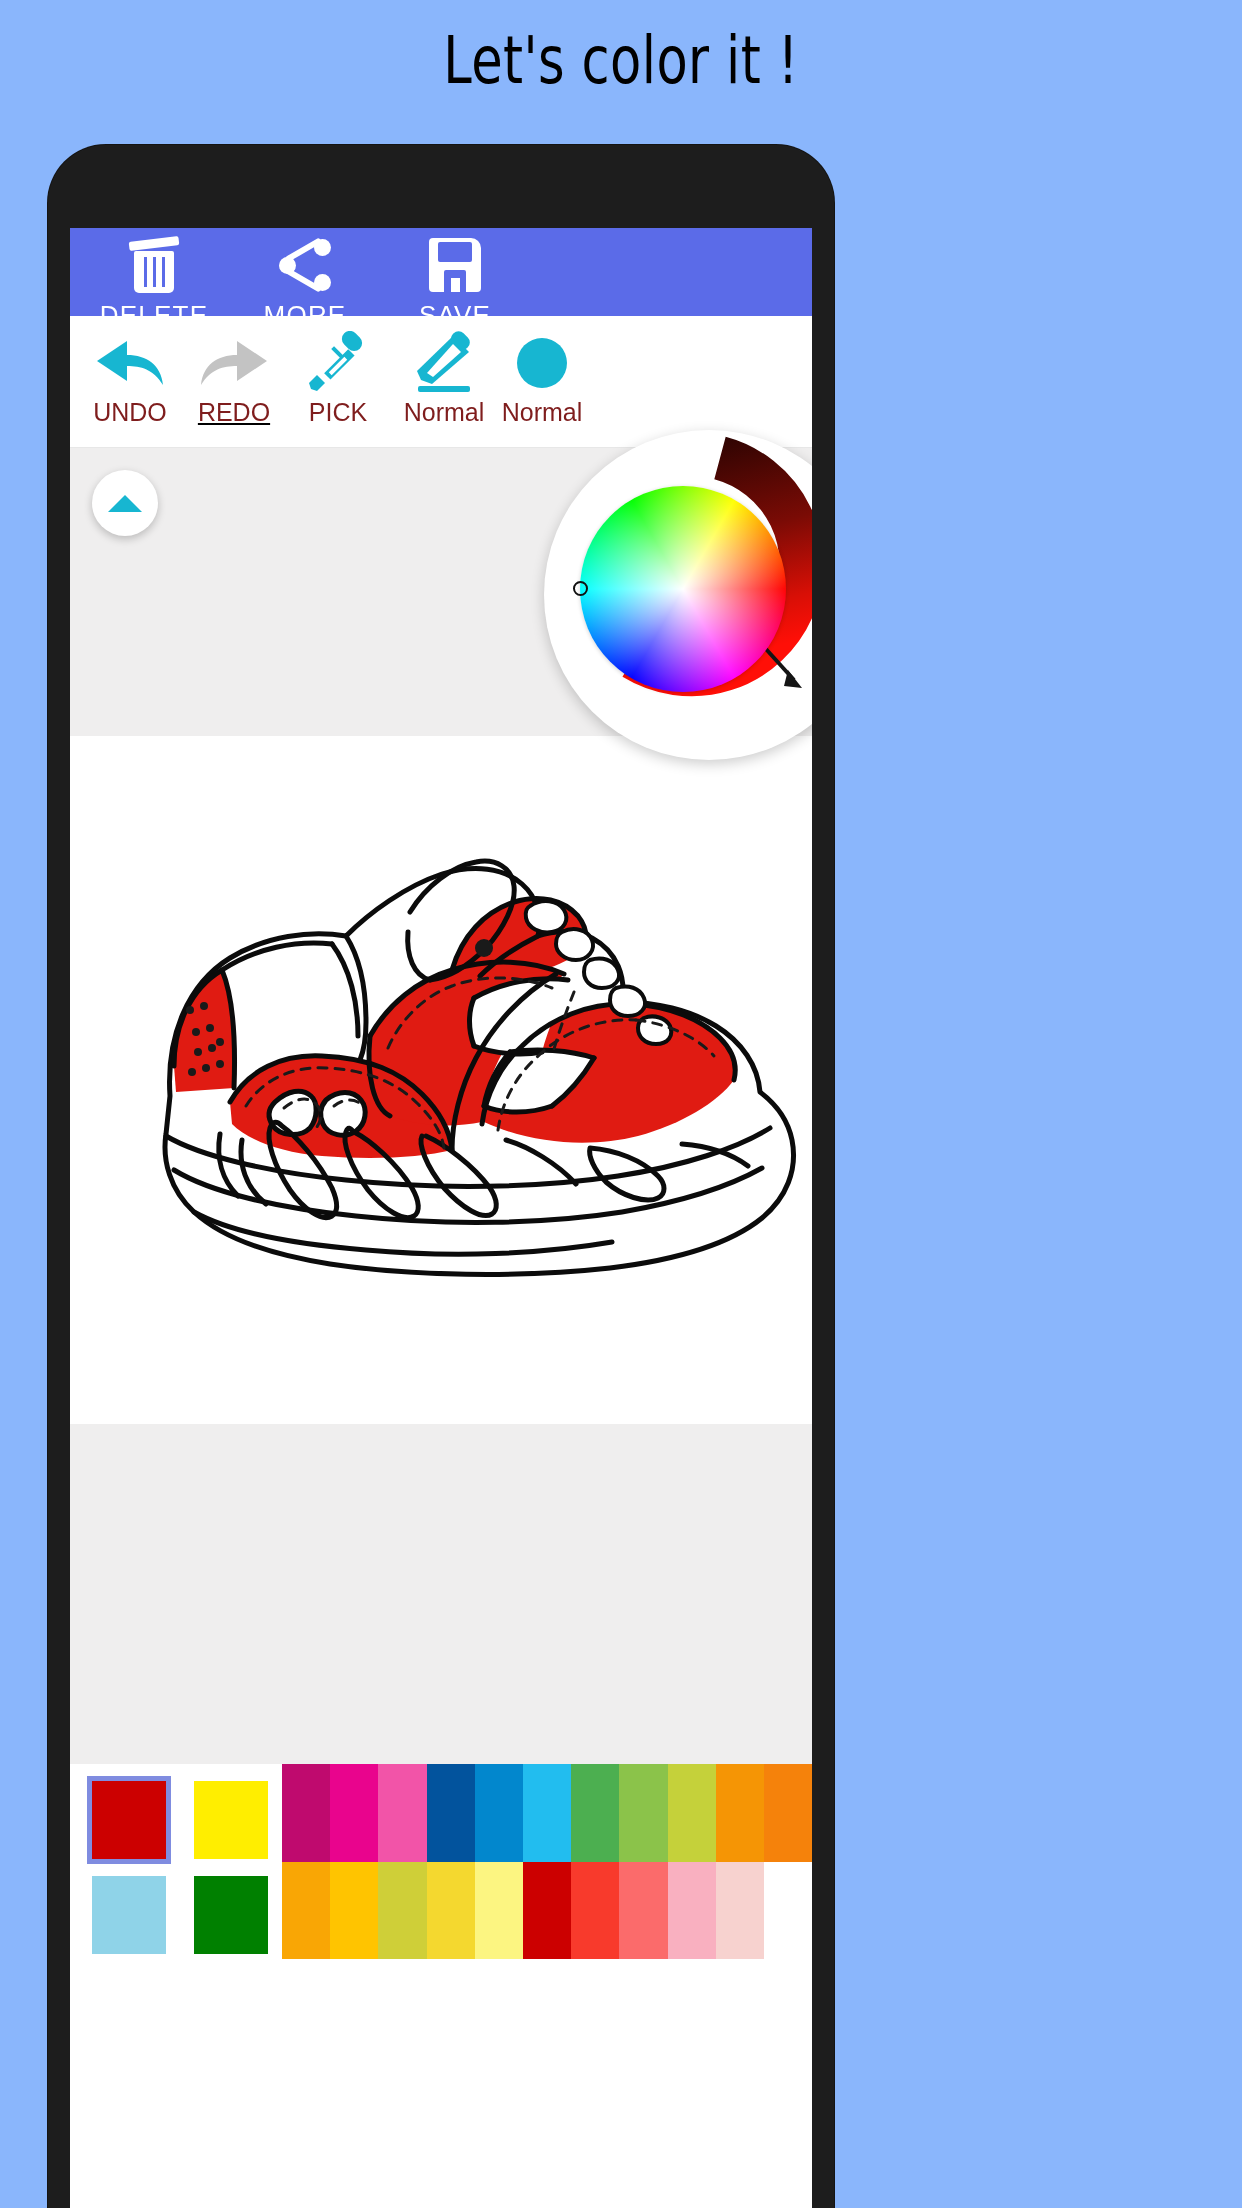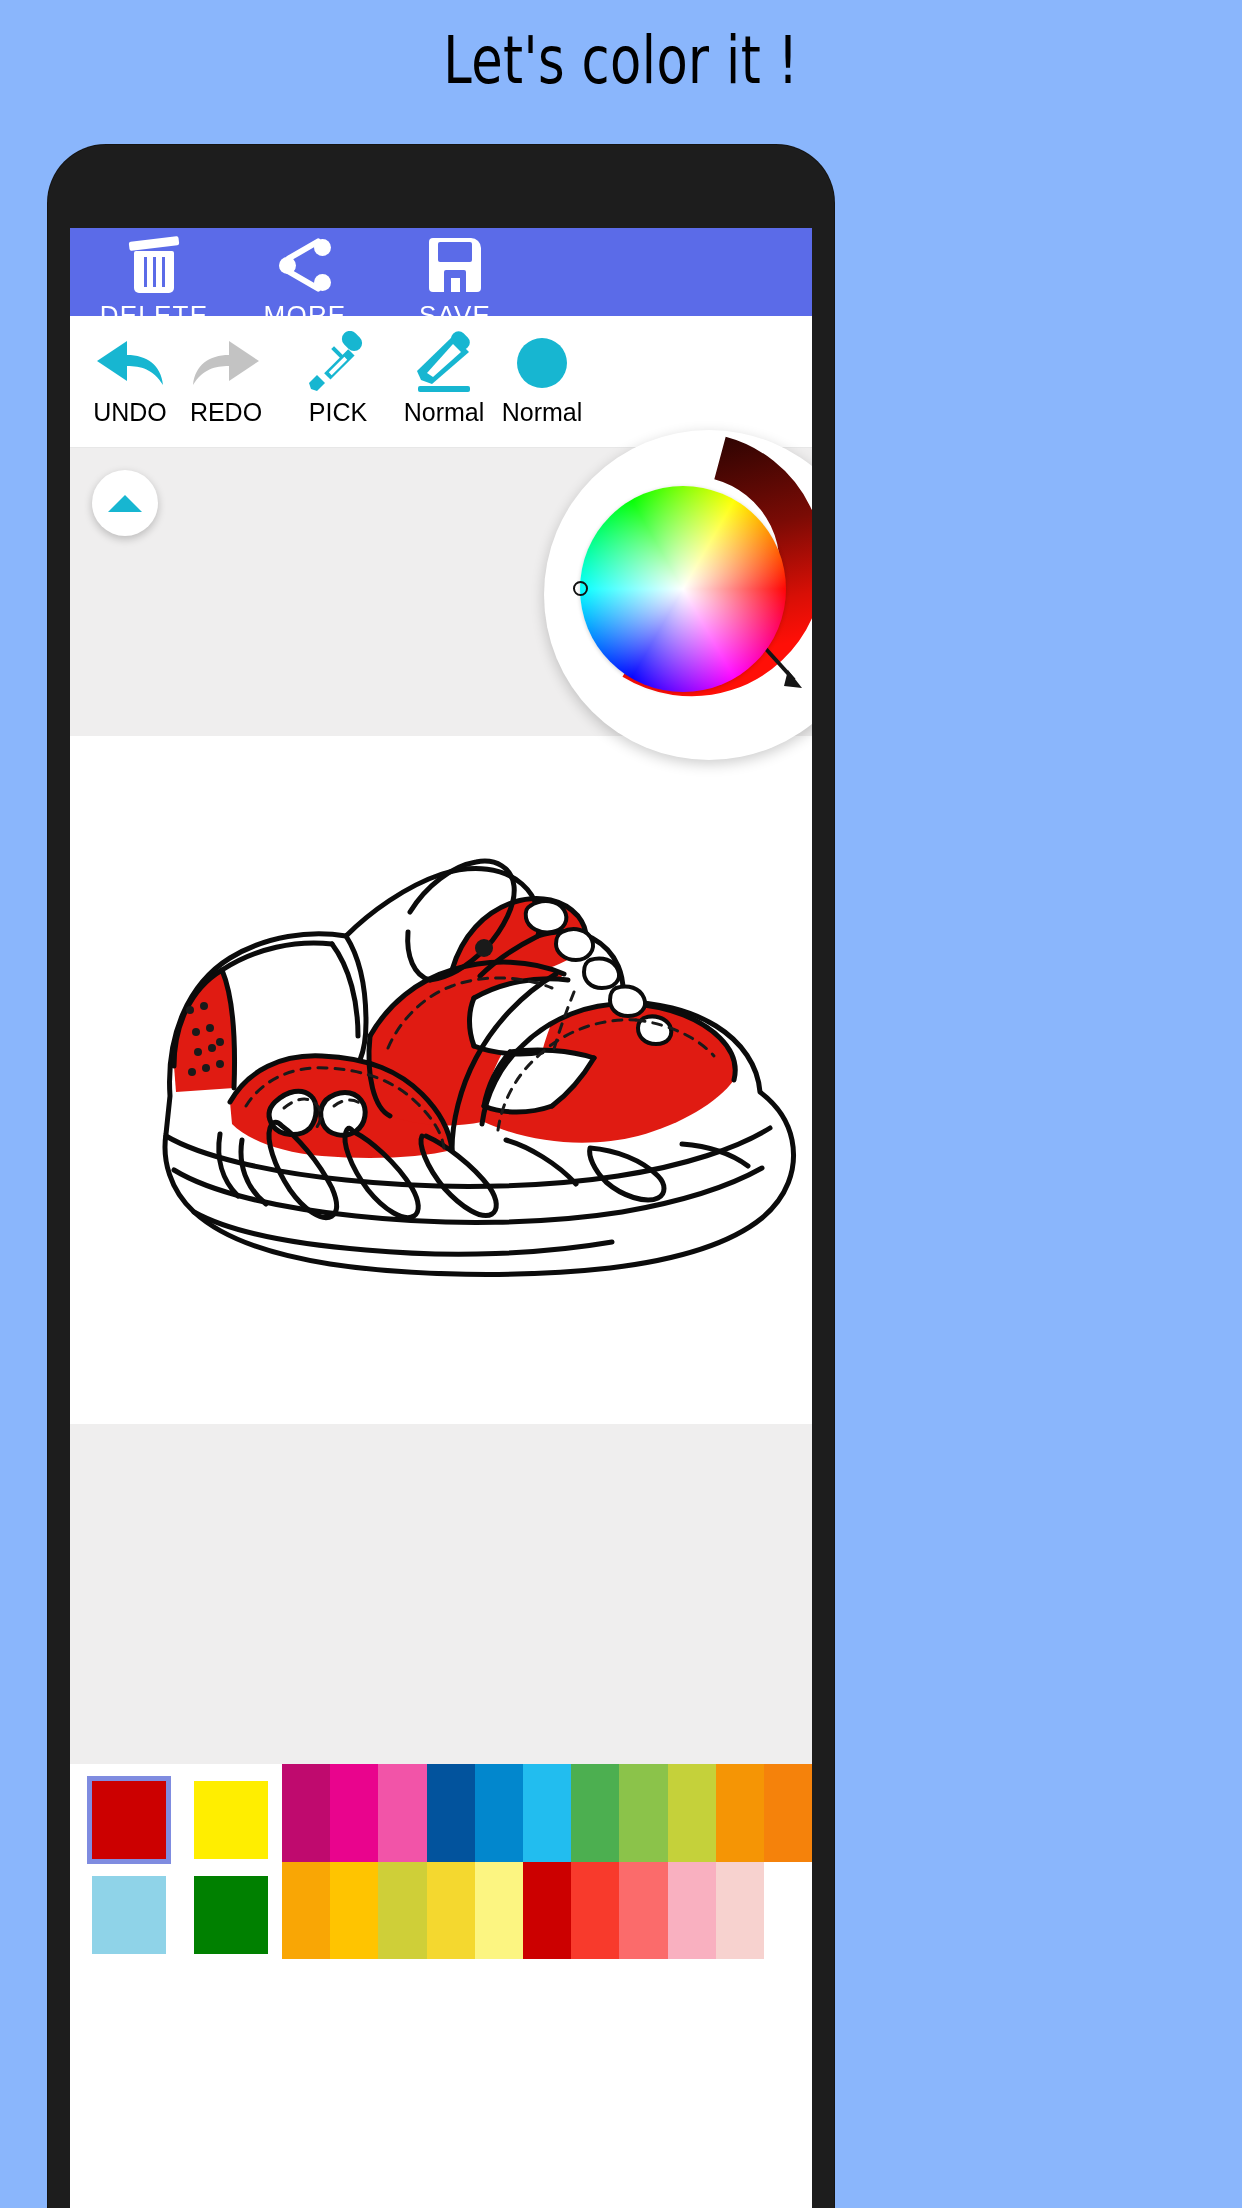"UNDO" .tbtn .lbl { color: #000000 -> #7f1d1d }
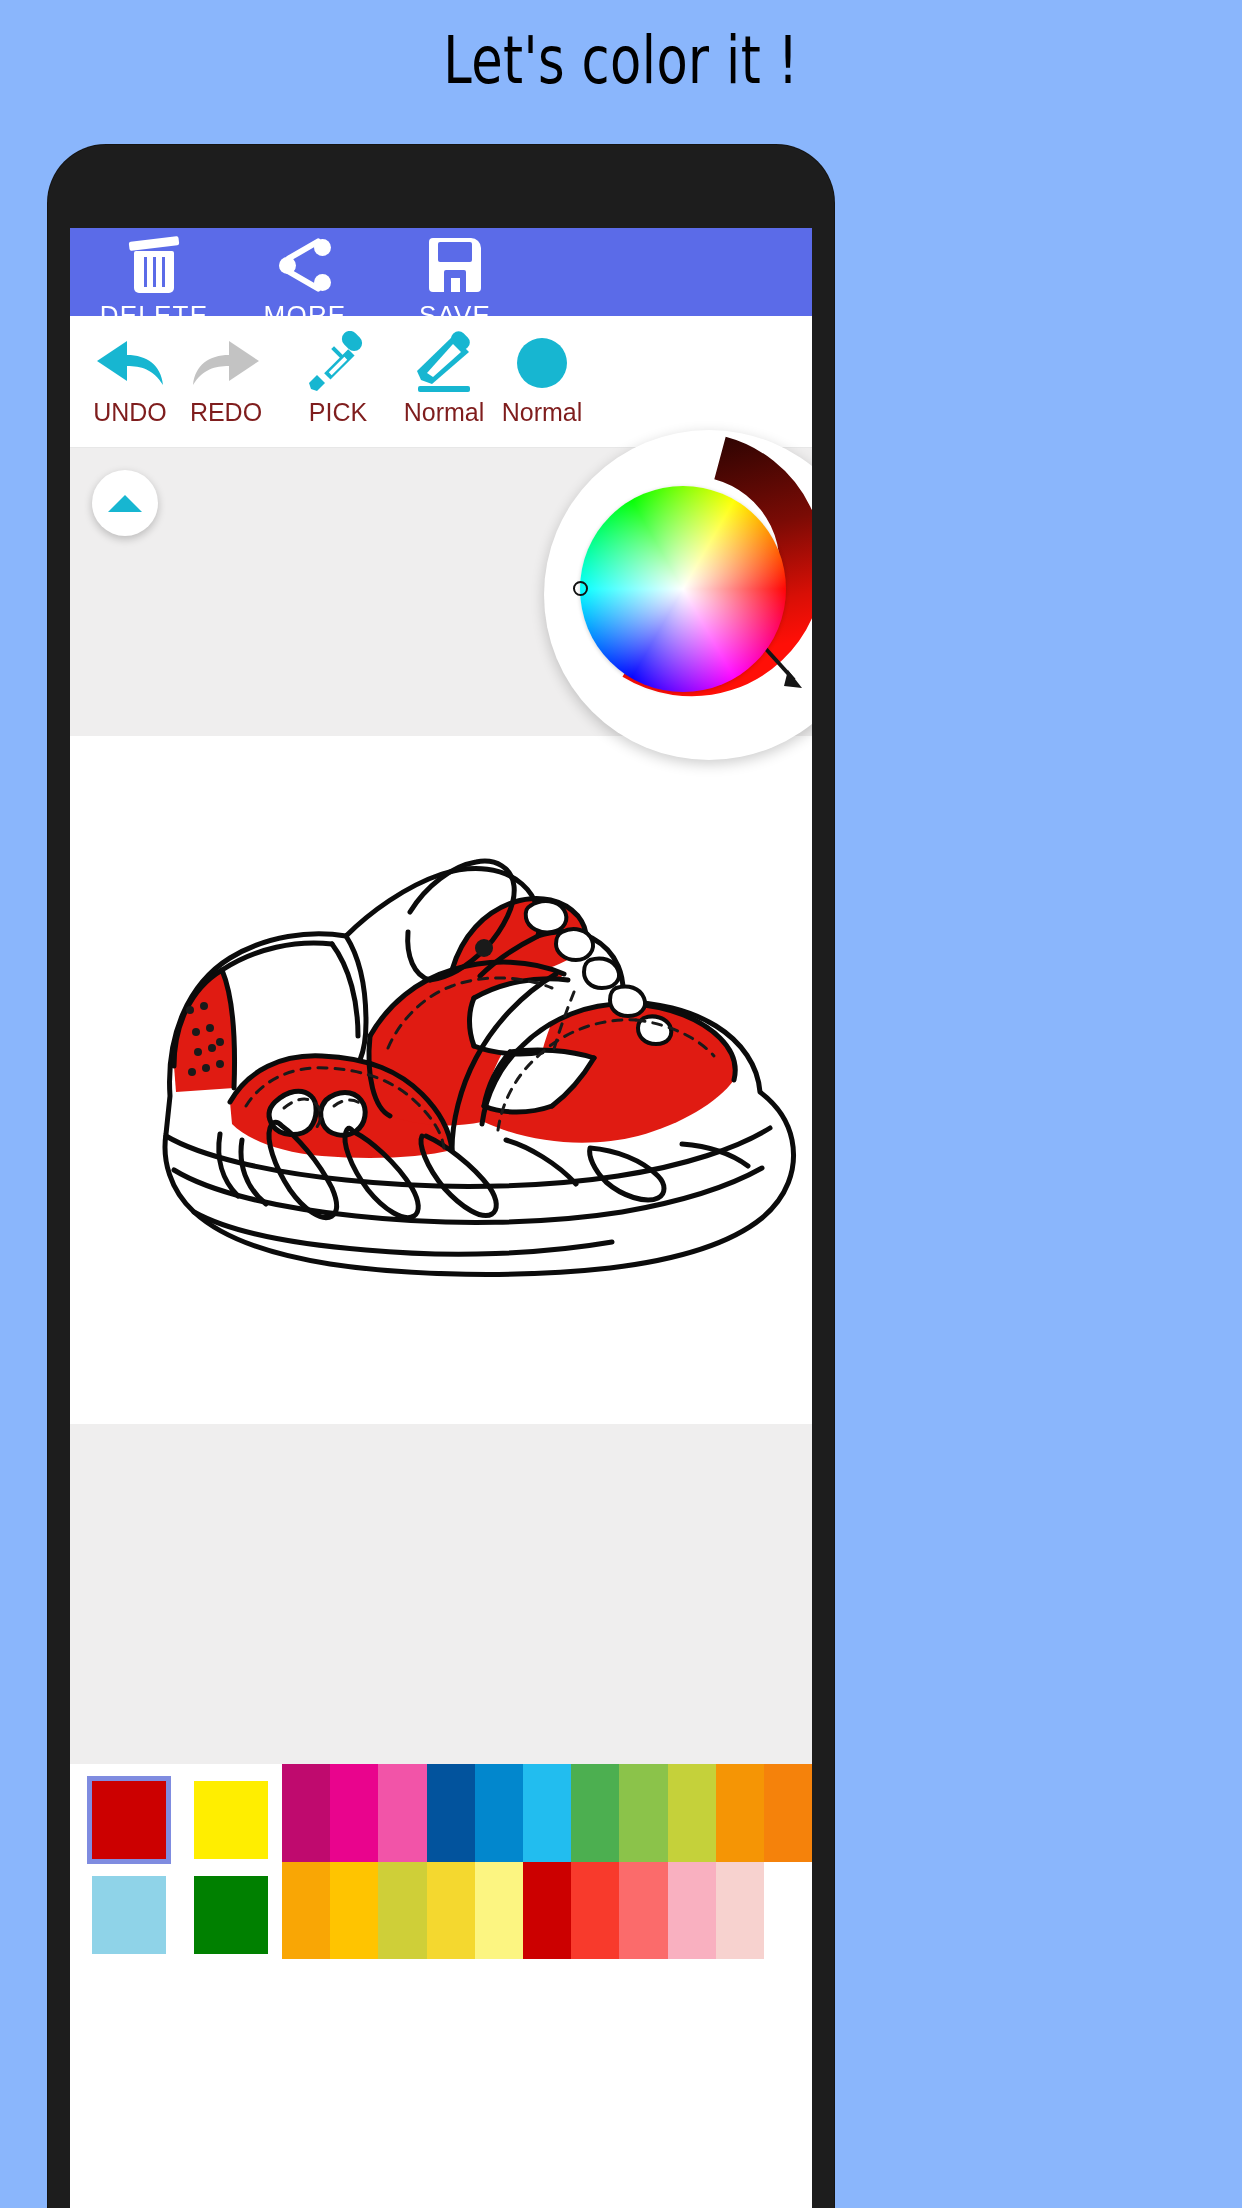"REDO" div.tbtn { left: 102px -> 110px; text-decoration: none -> underline }
